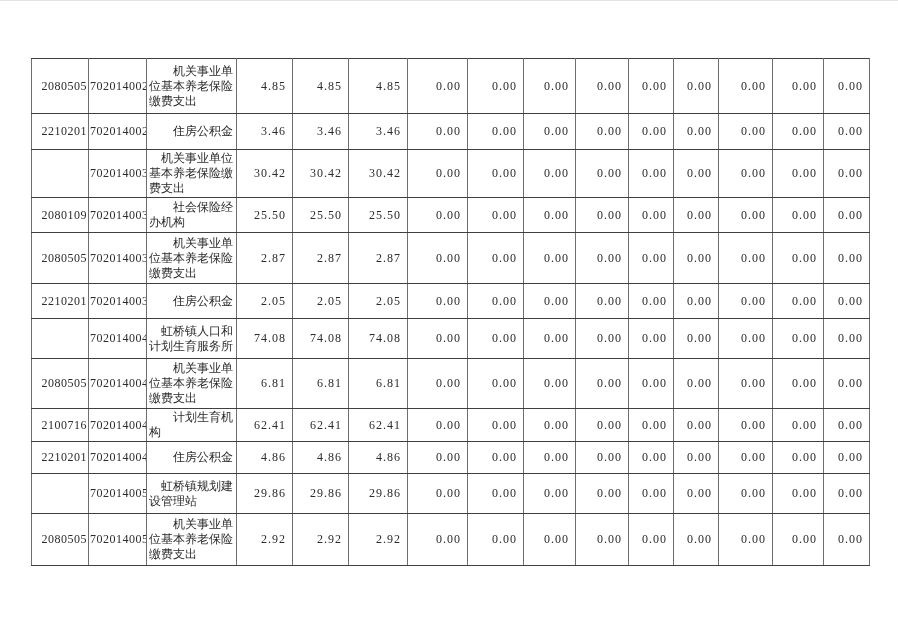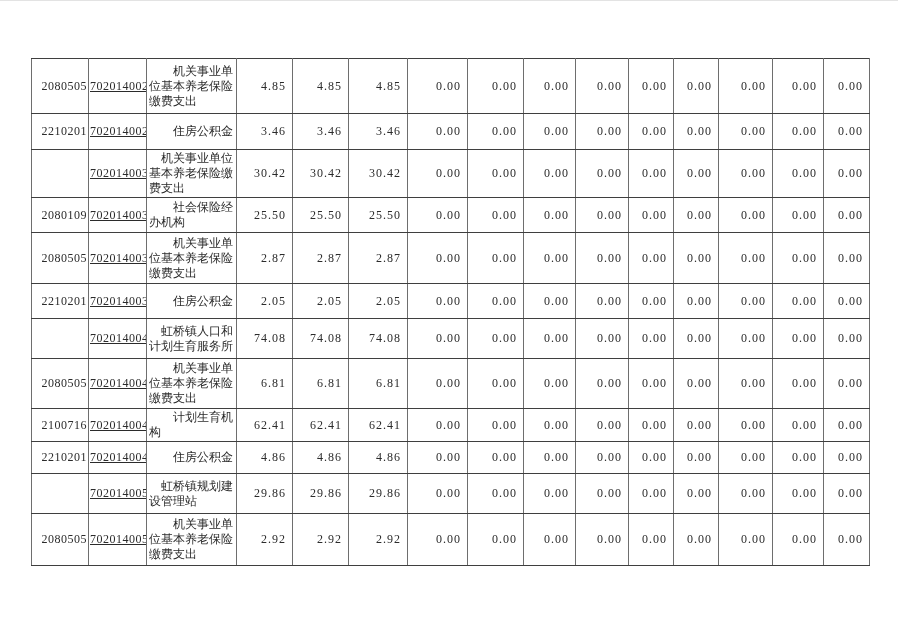"702014002" td.unit { text-decoration: underline -> none }
